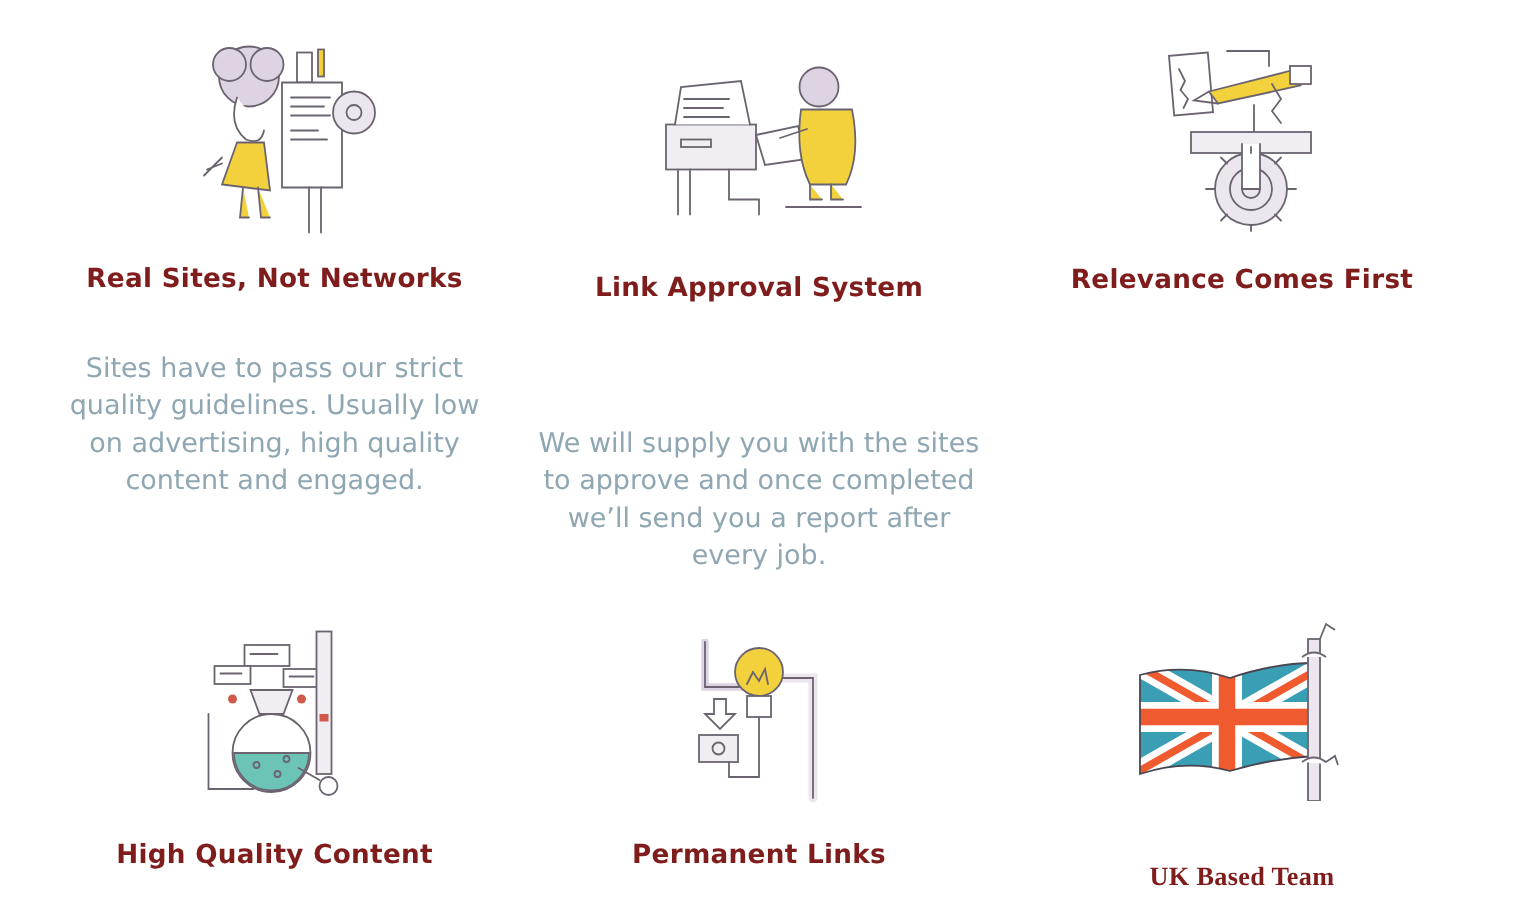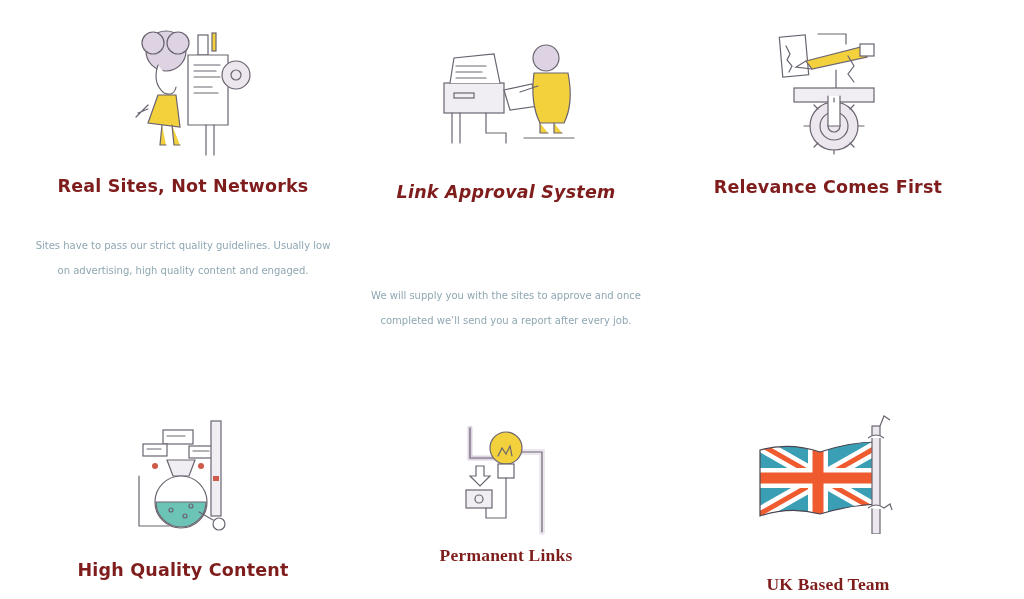"Link Approval System" div.title { font-style: italic -> none }
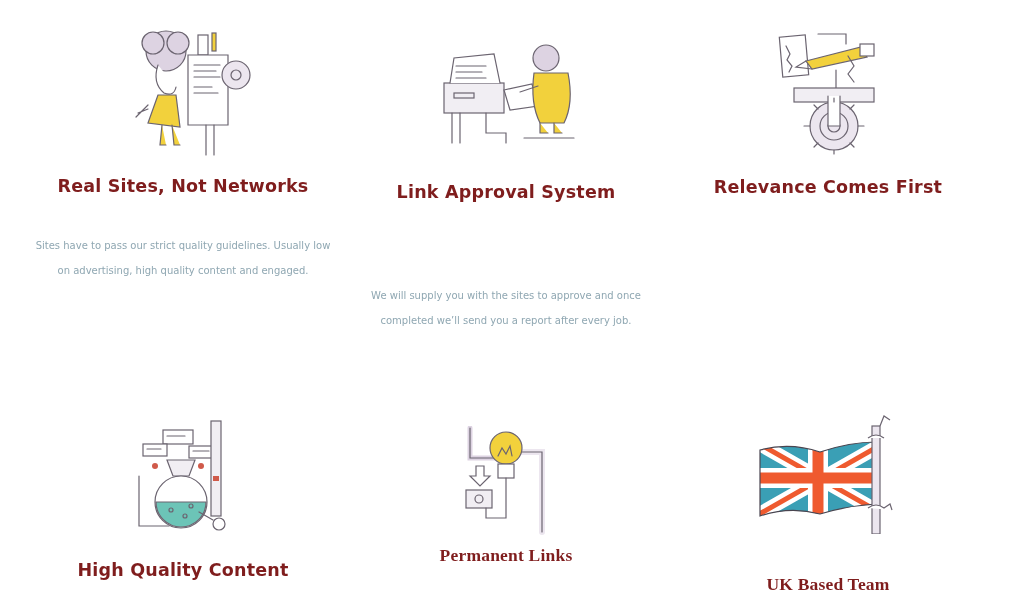"Sites have to pass our" .desc { font-size: 10px -> 18px }
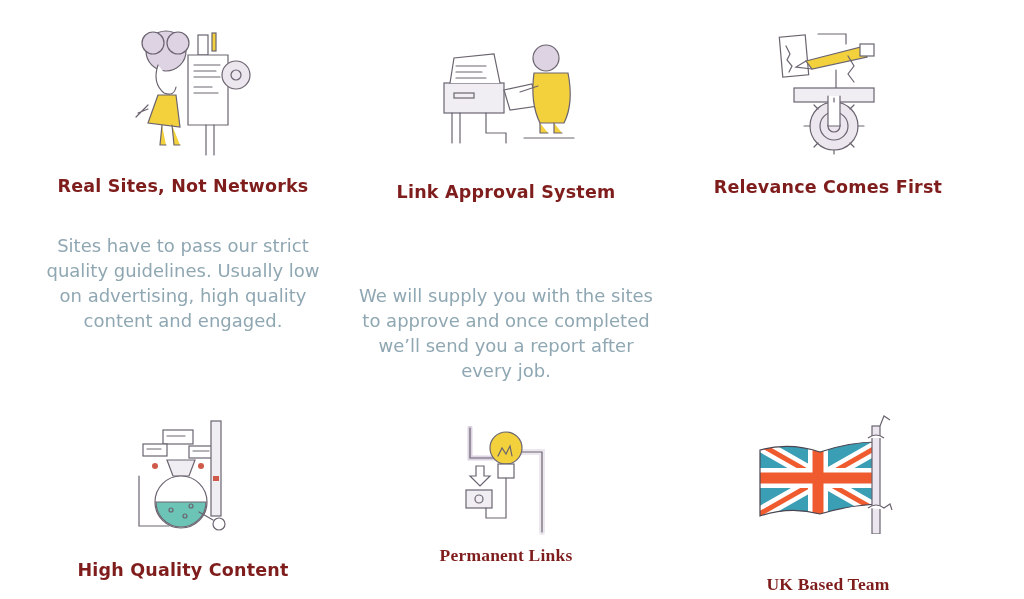"Permanent Links" div.title { font-family: Liberation Serif, serif -> none; top: 145px -> 160px }
